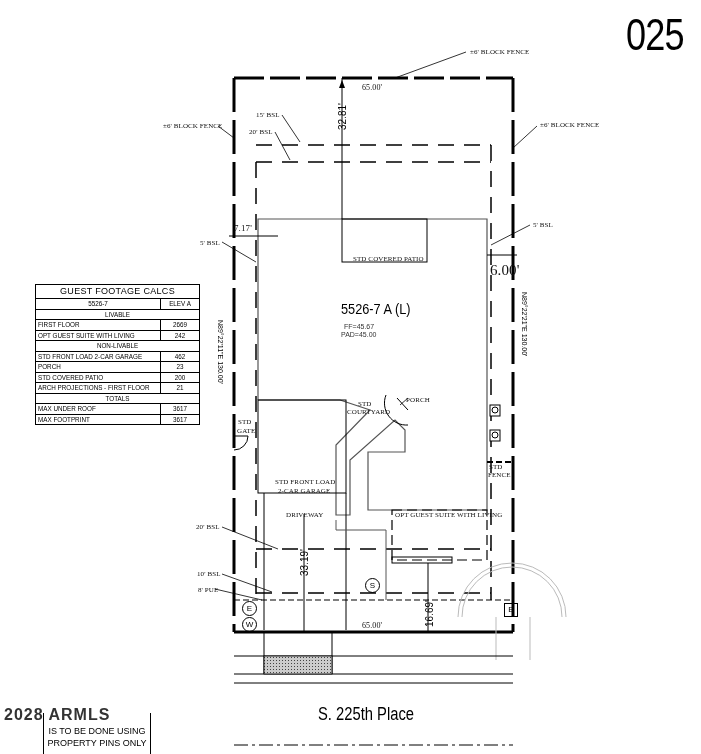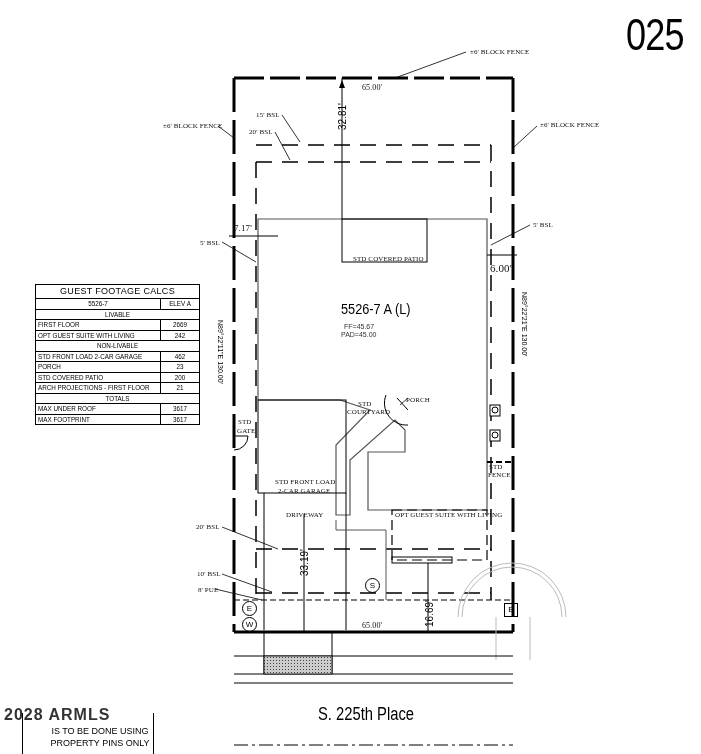"6.00'" span.lbl { font-size: 11px -> 15px }
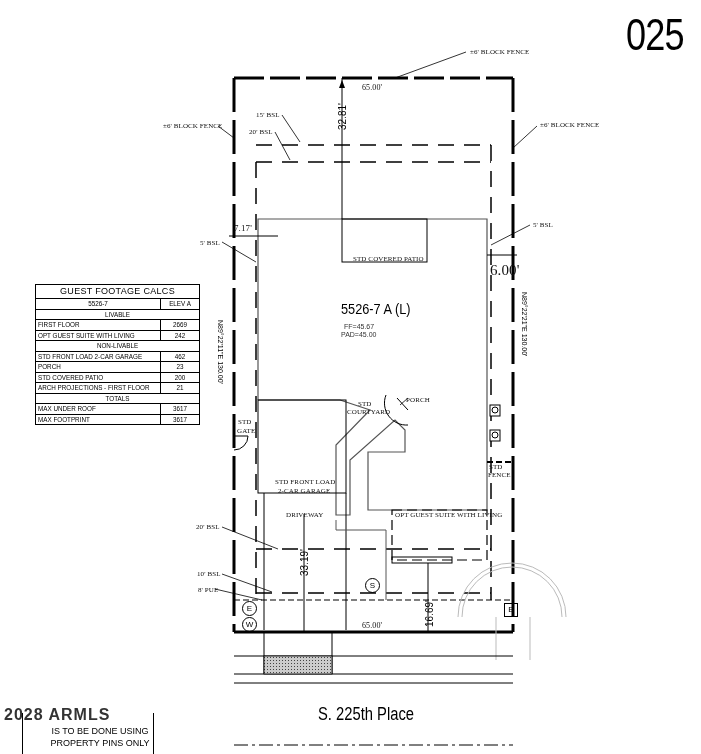"IS TO BE DONE USING" .note-box { left: 22px -> 43px; padding-left: 24px -> none }
